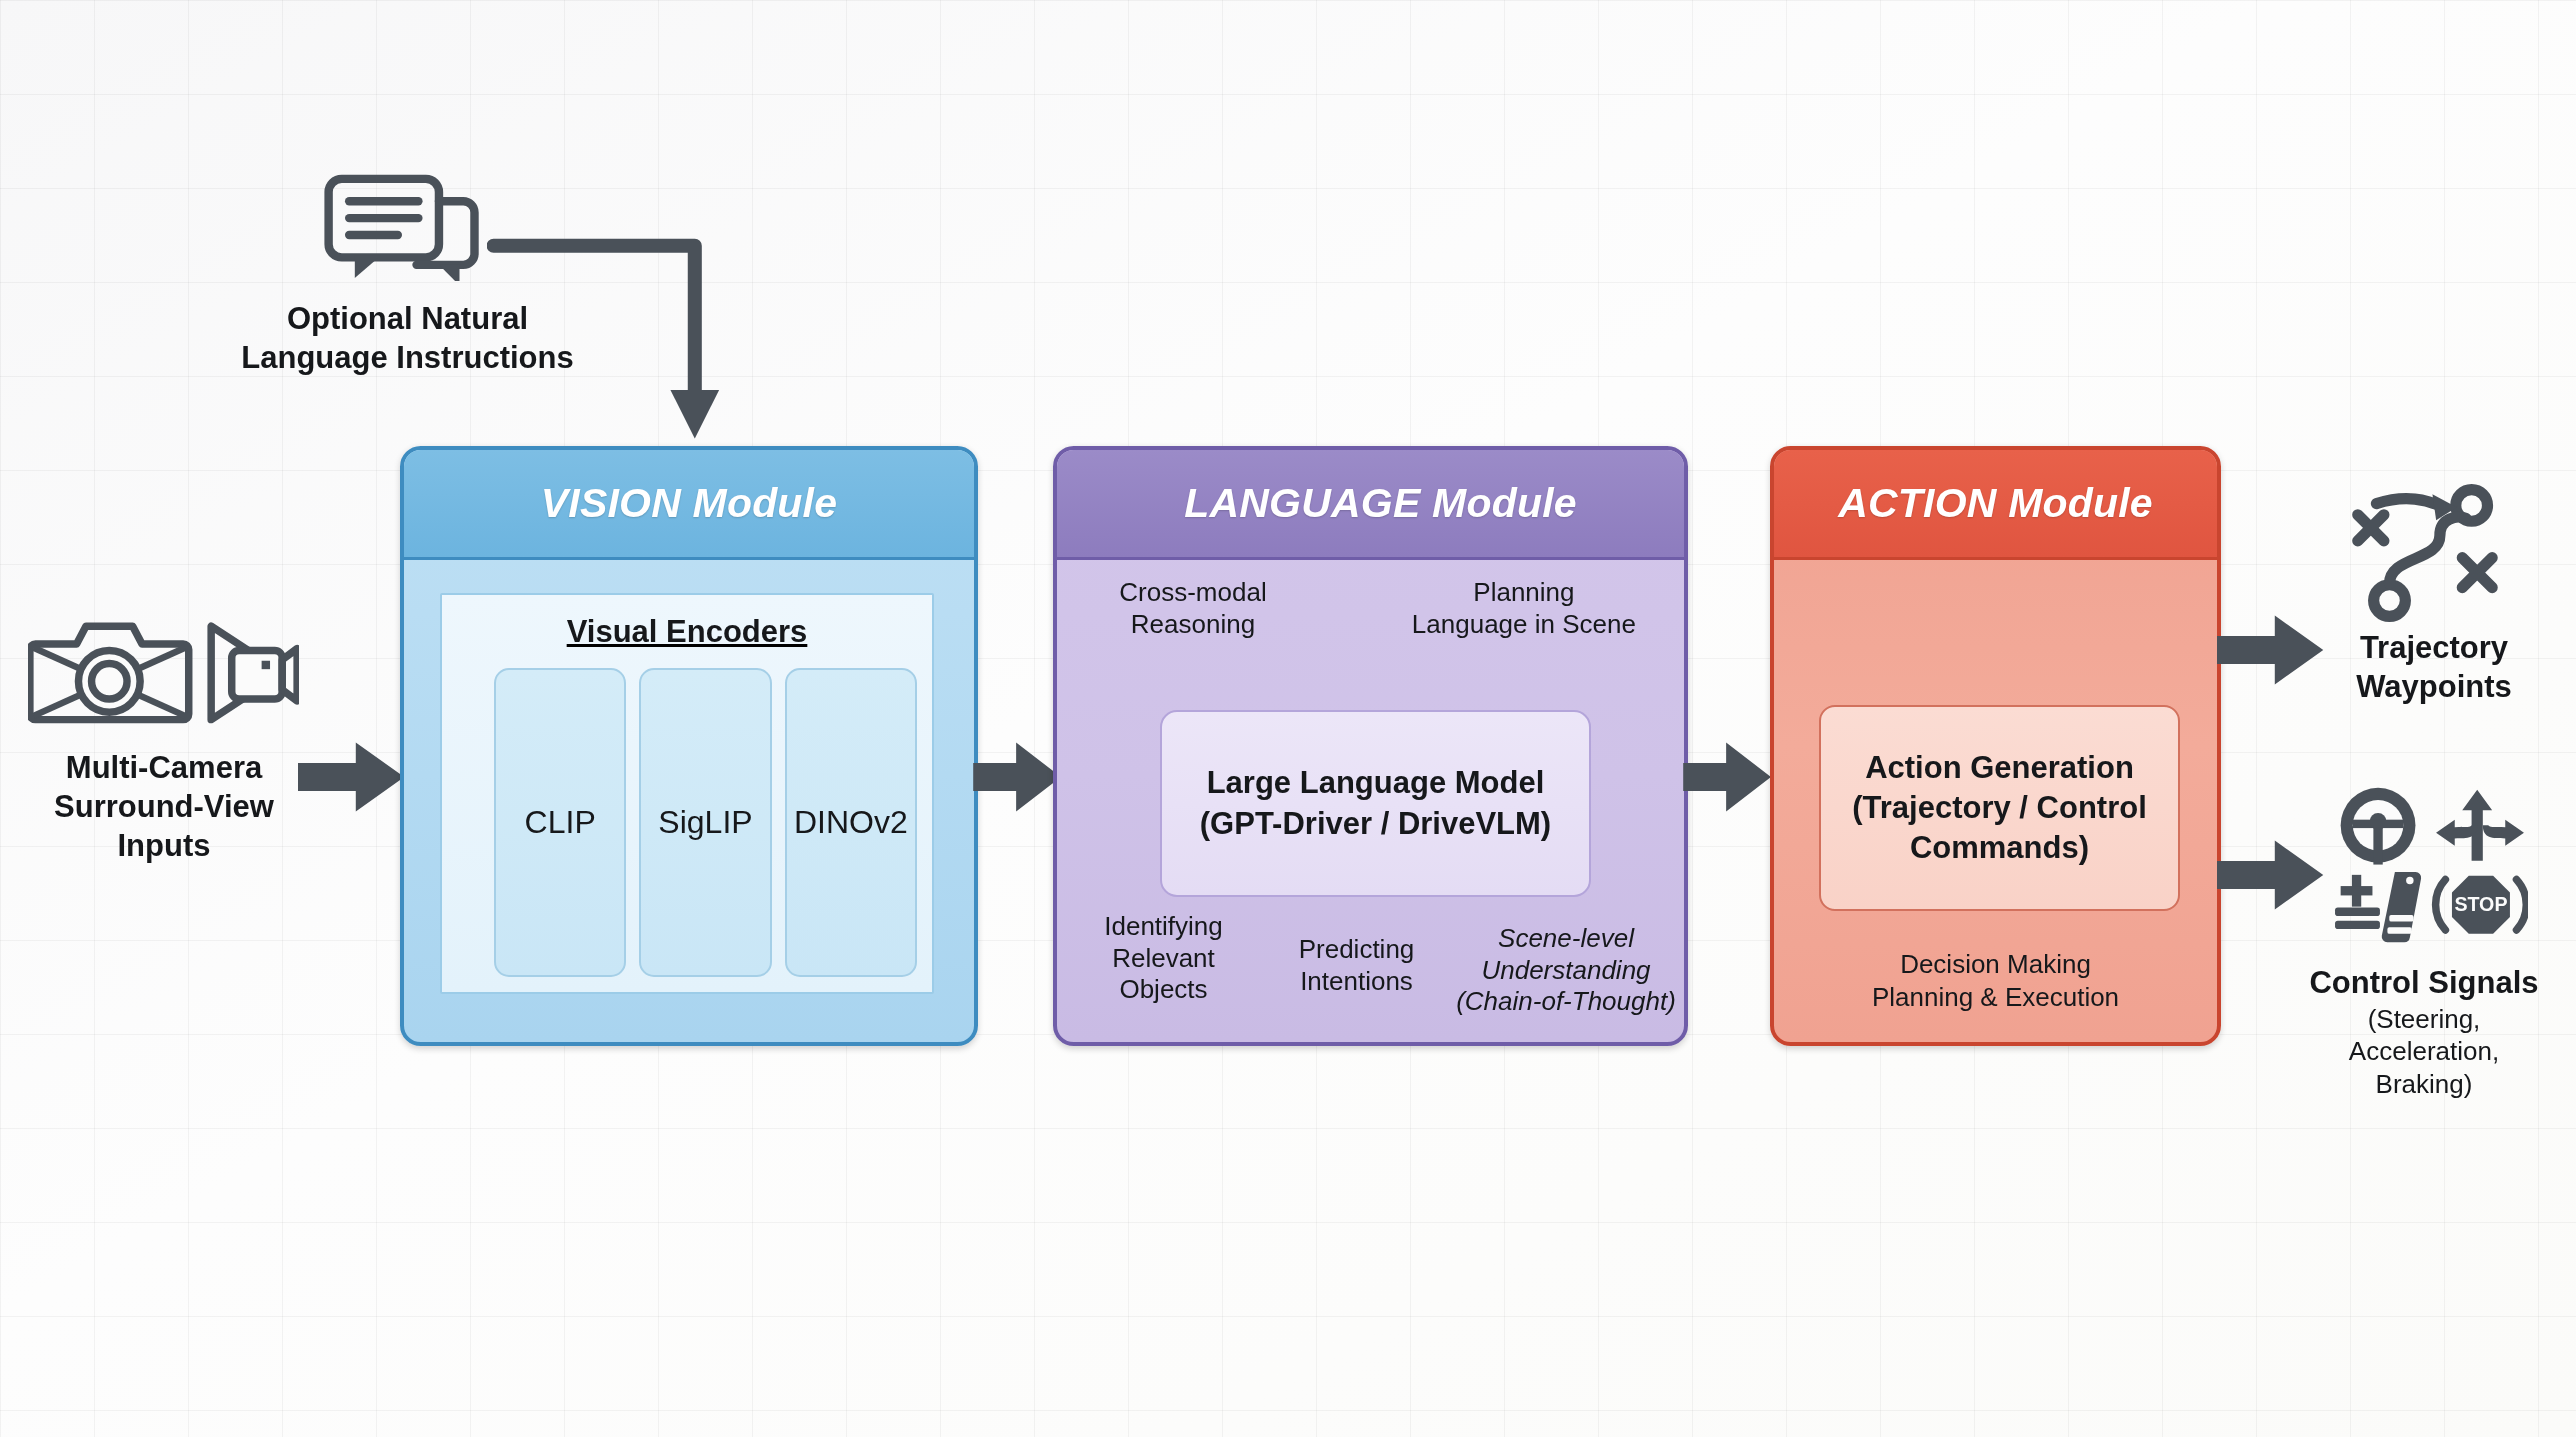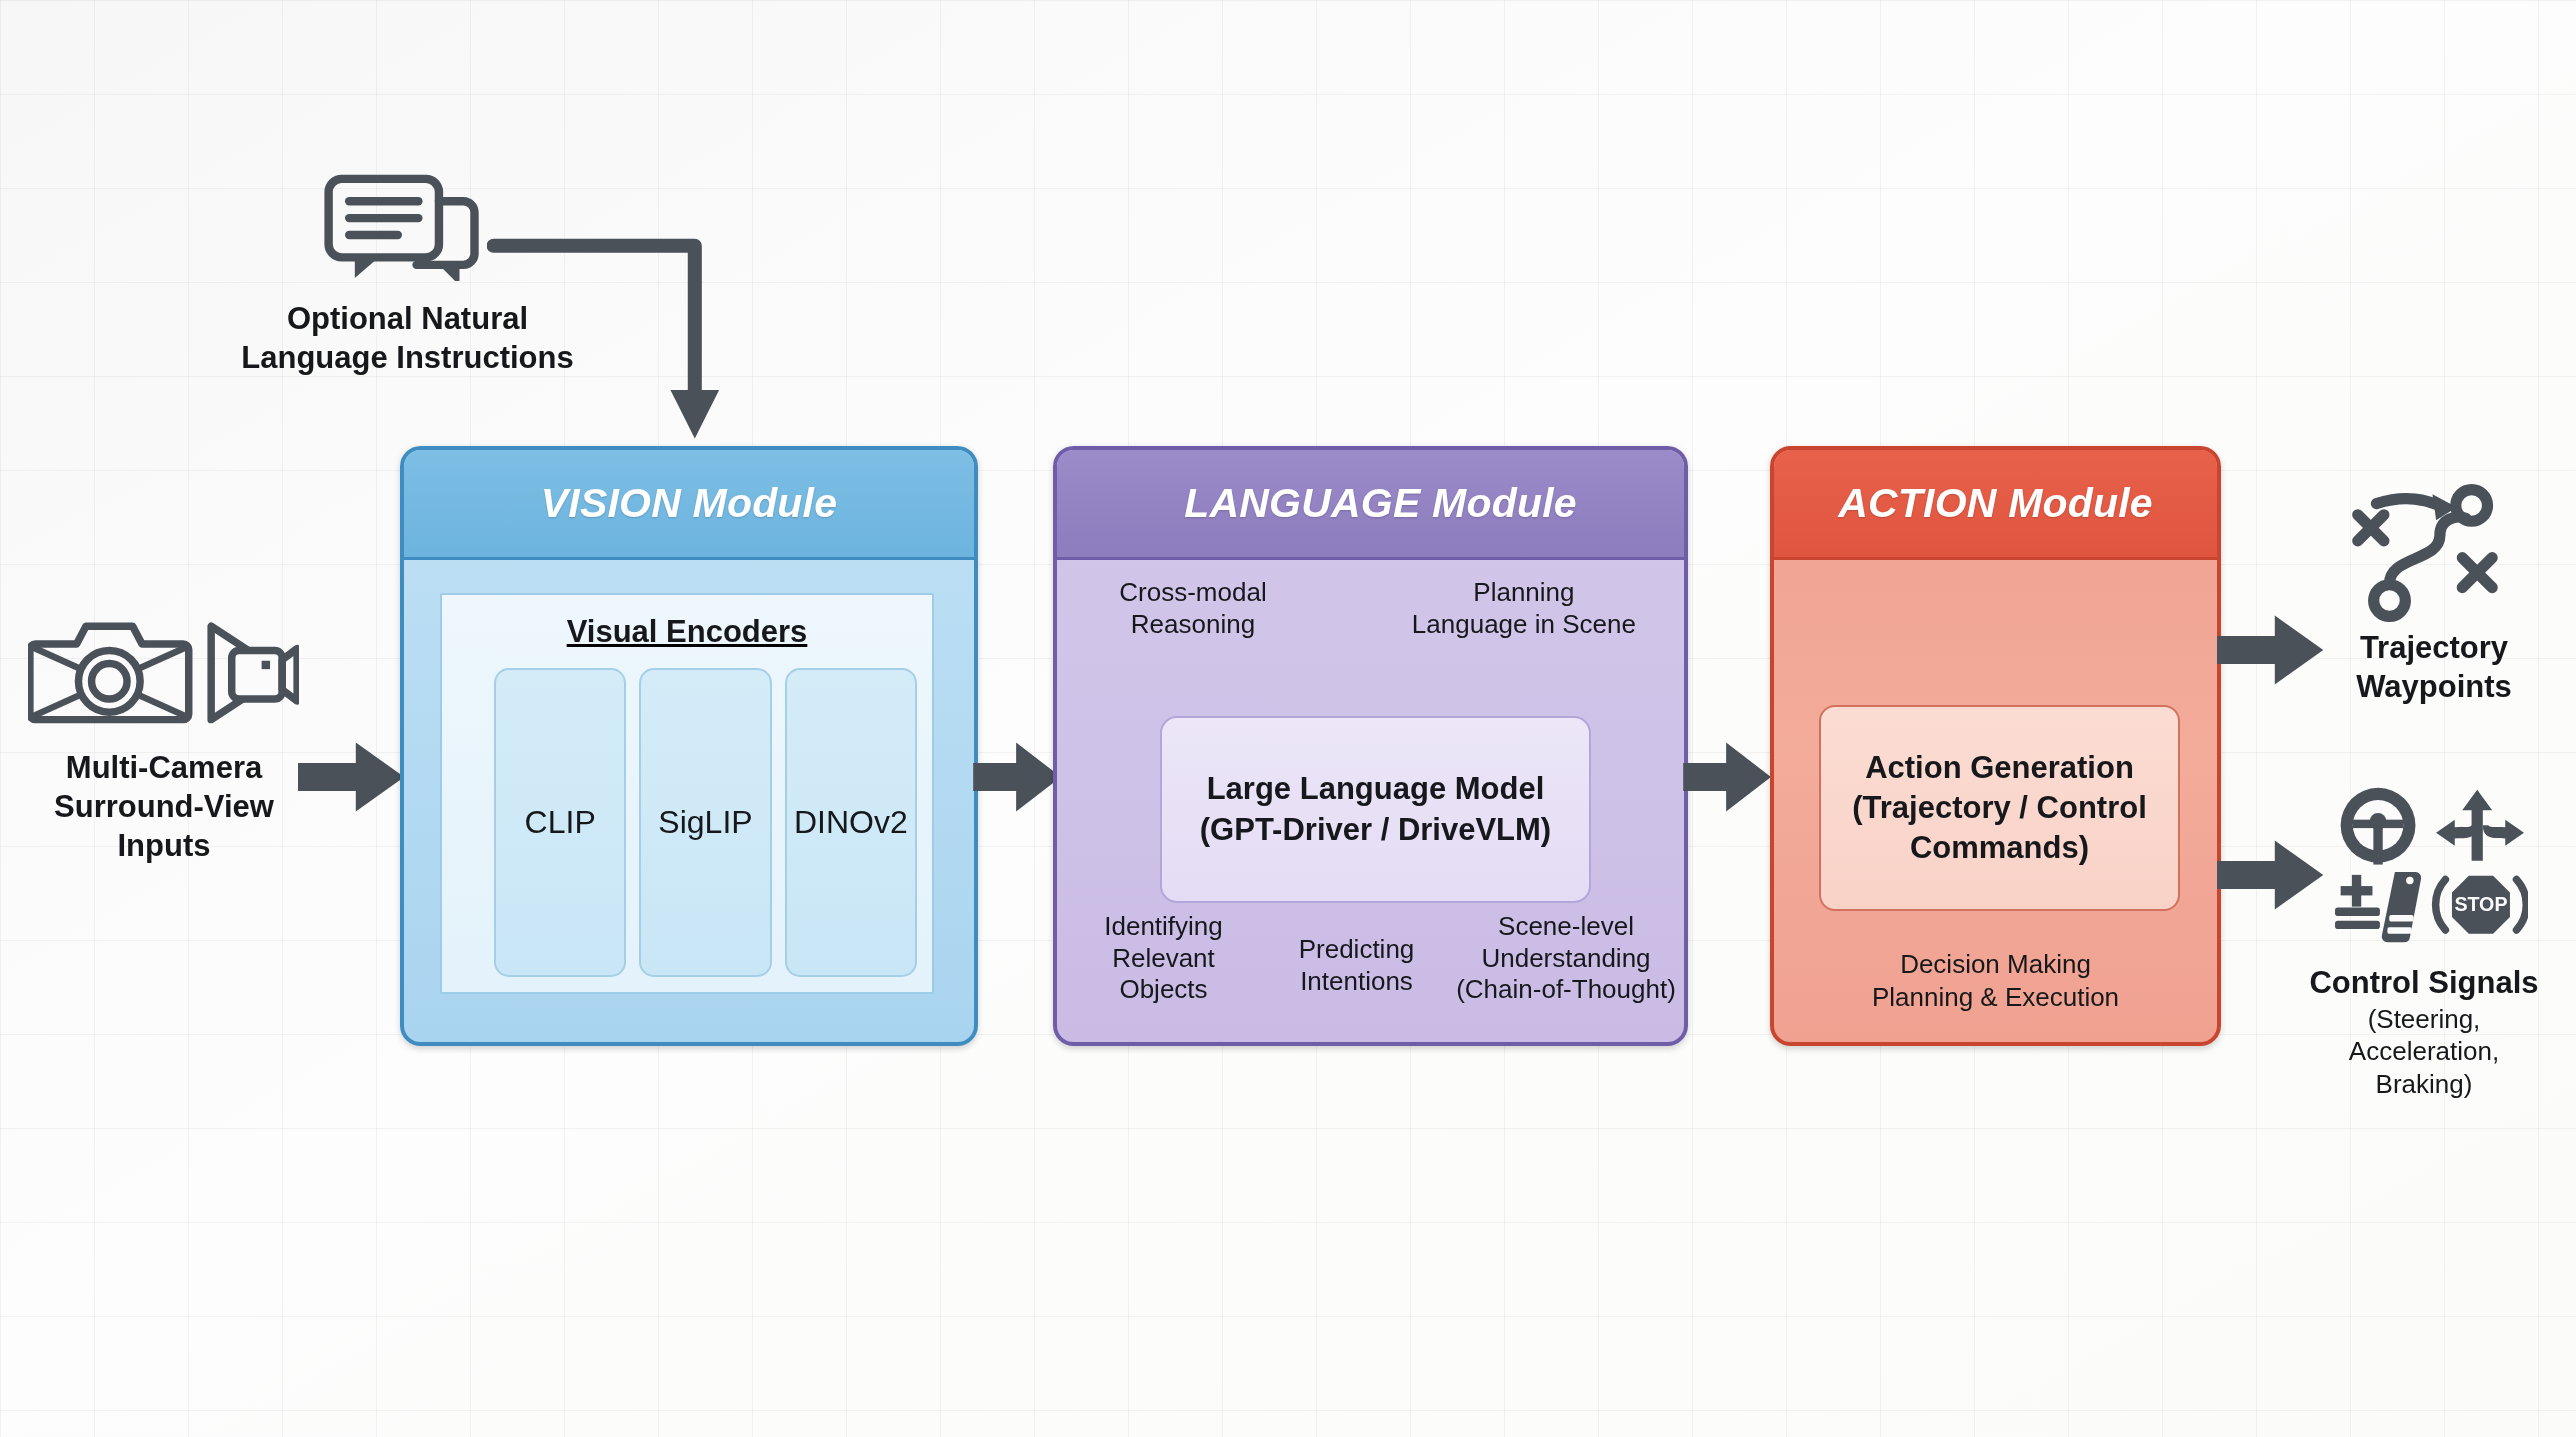"Large Language Model" #lang-llm { top: 156px -> 150px }
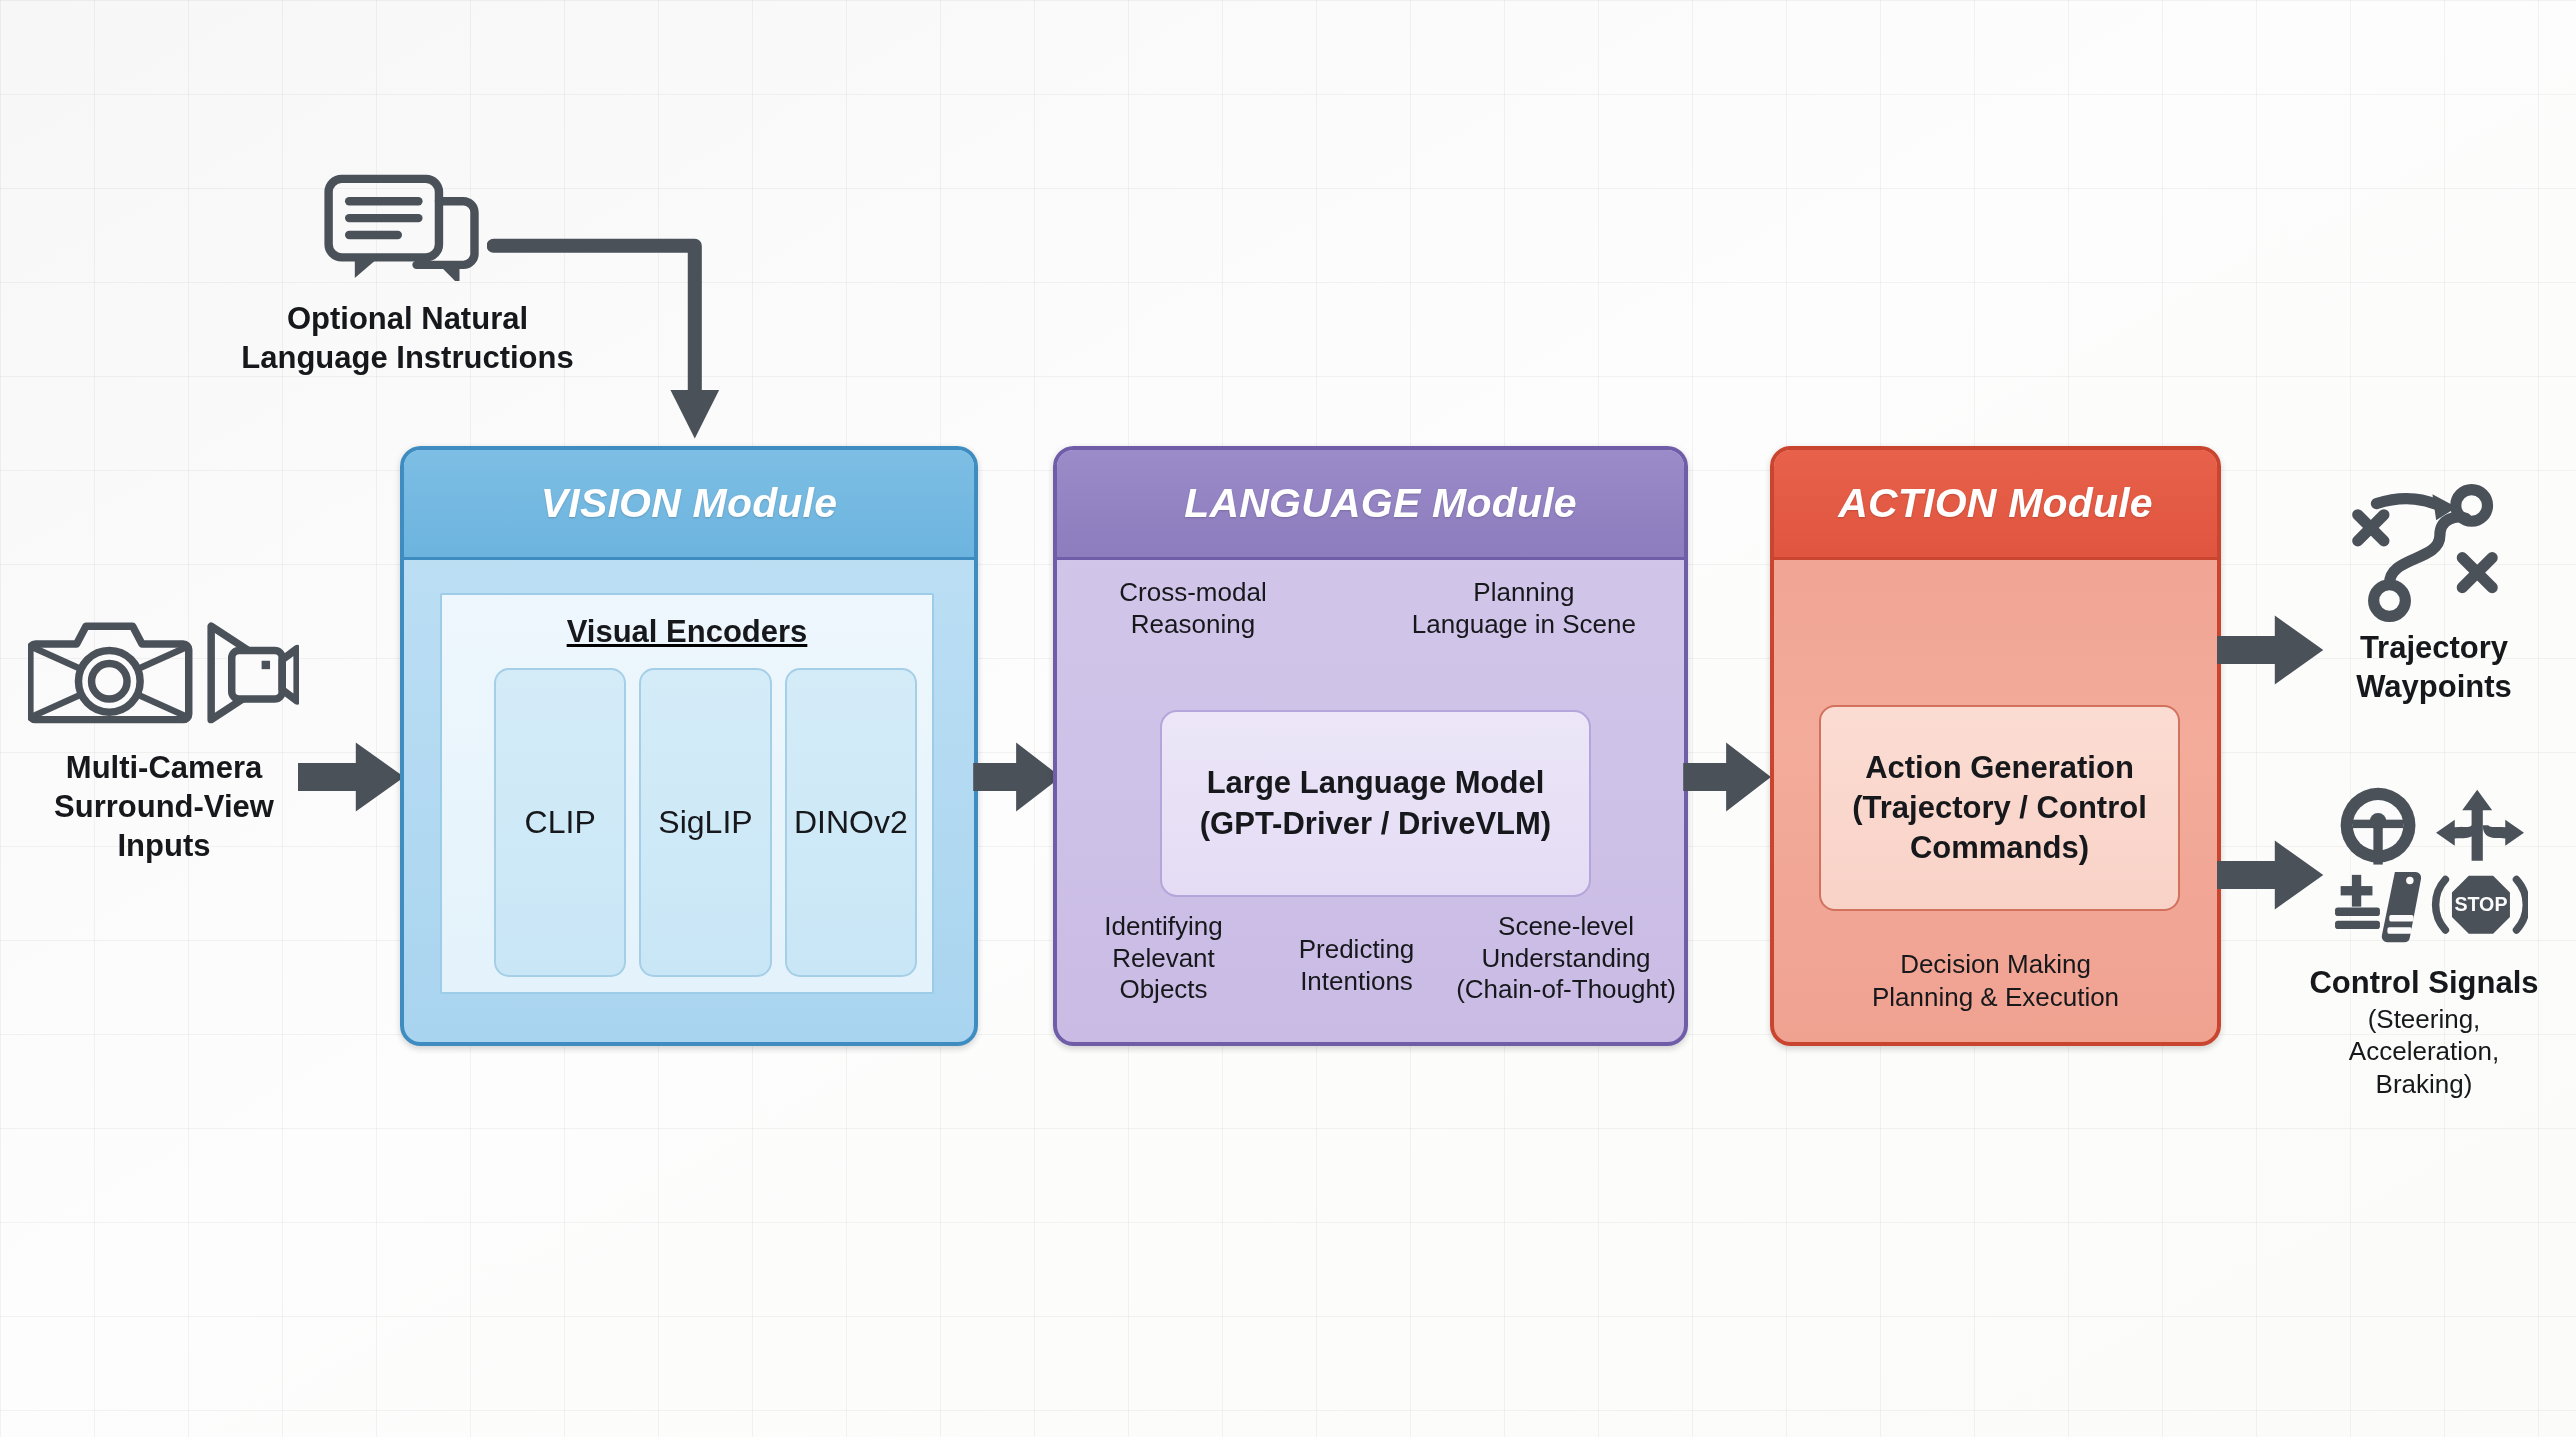"Scene-level" div.lang-note { font-style: none -> italic; top: 351px -> 363px }
